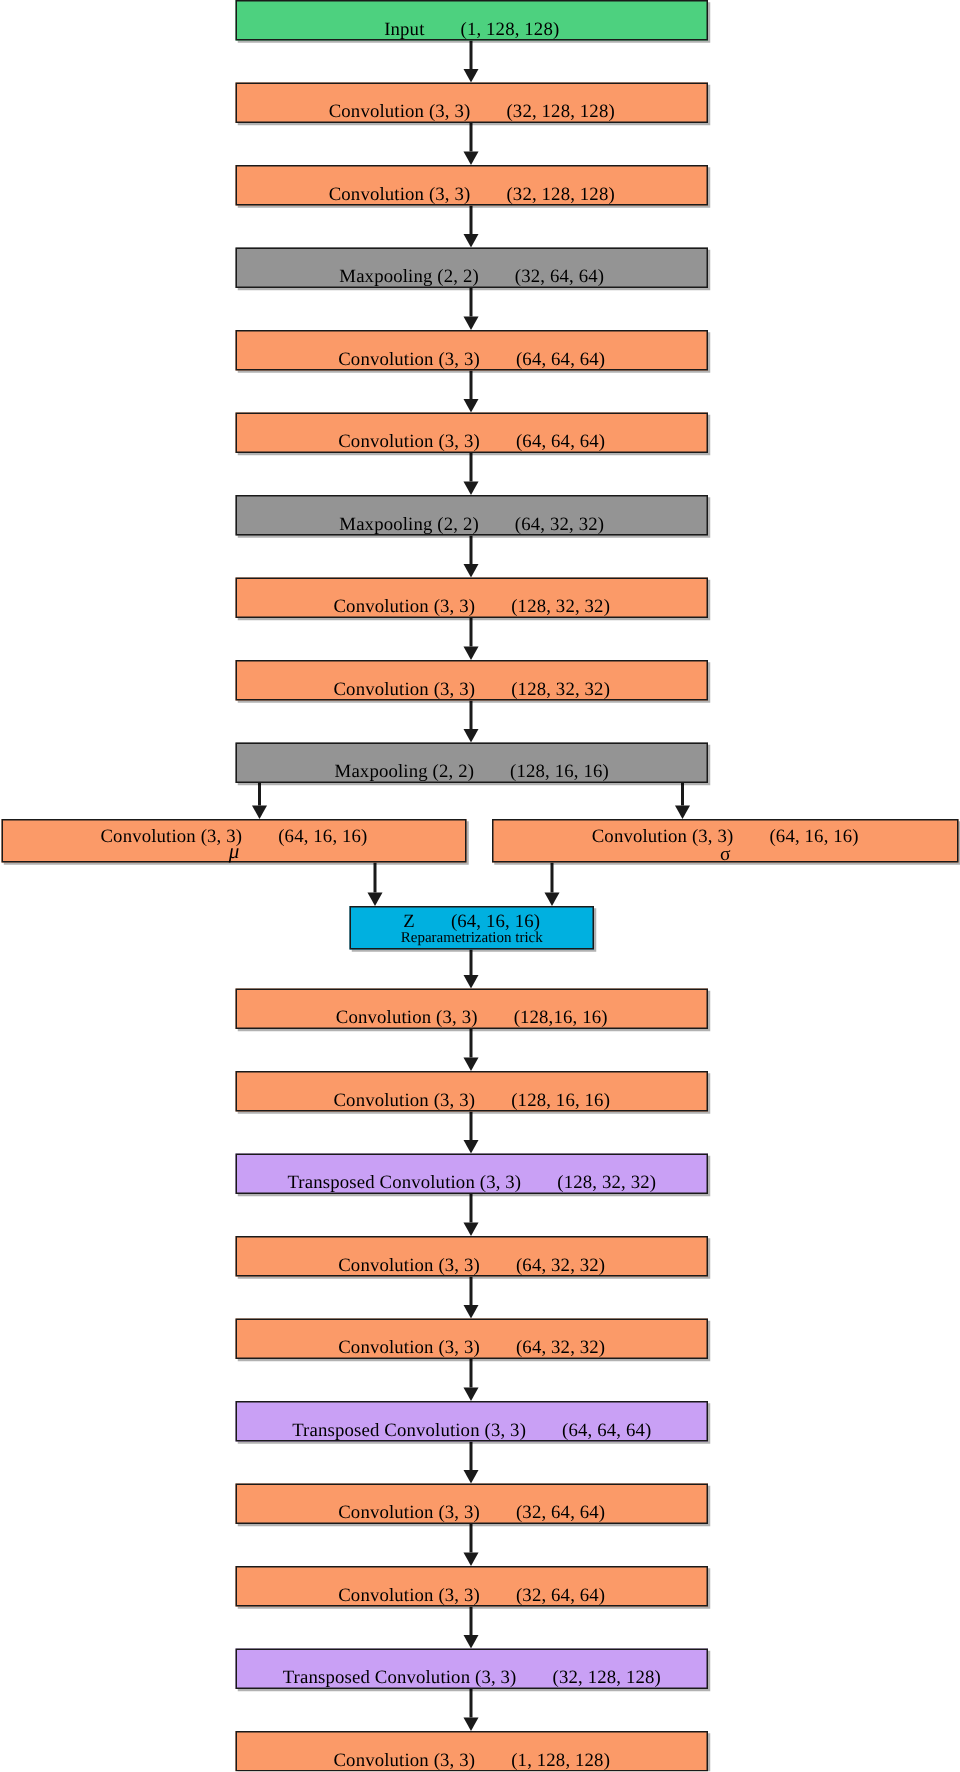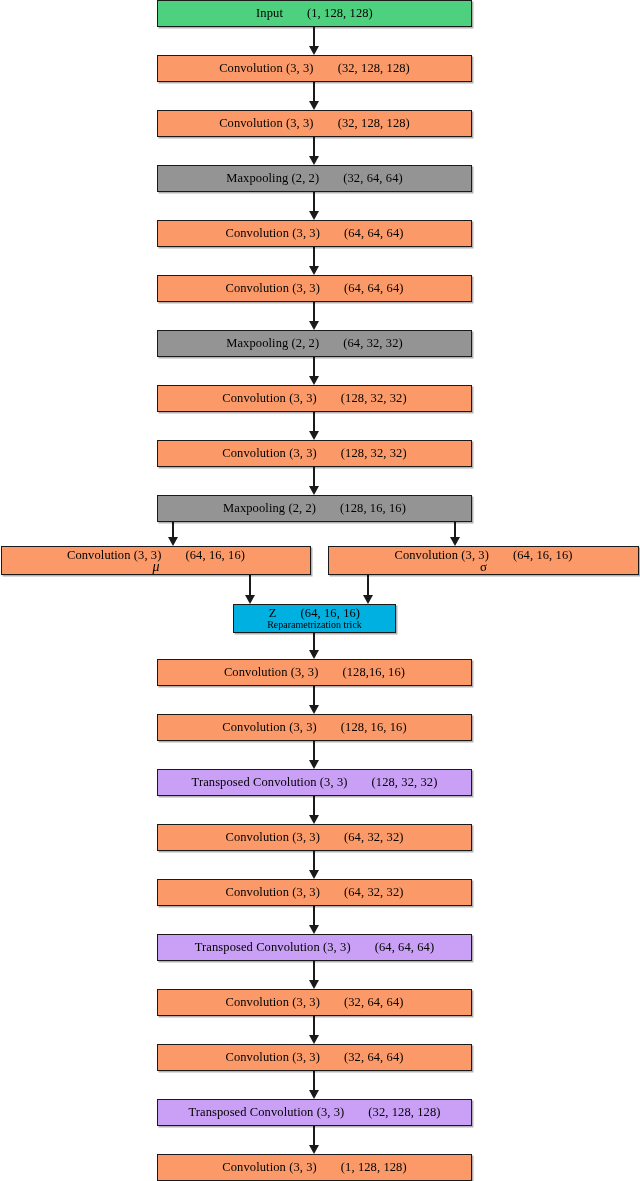"Input" .node { justify-content: center -> flex-end }
